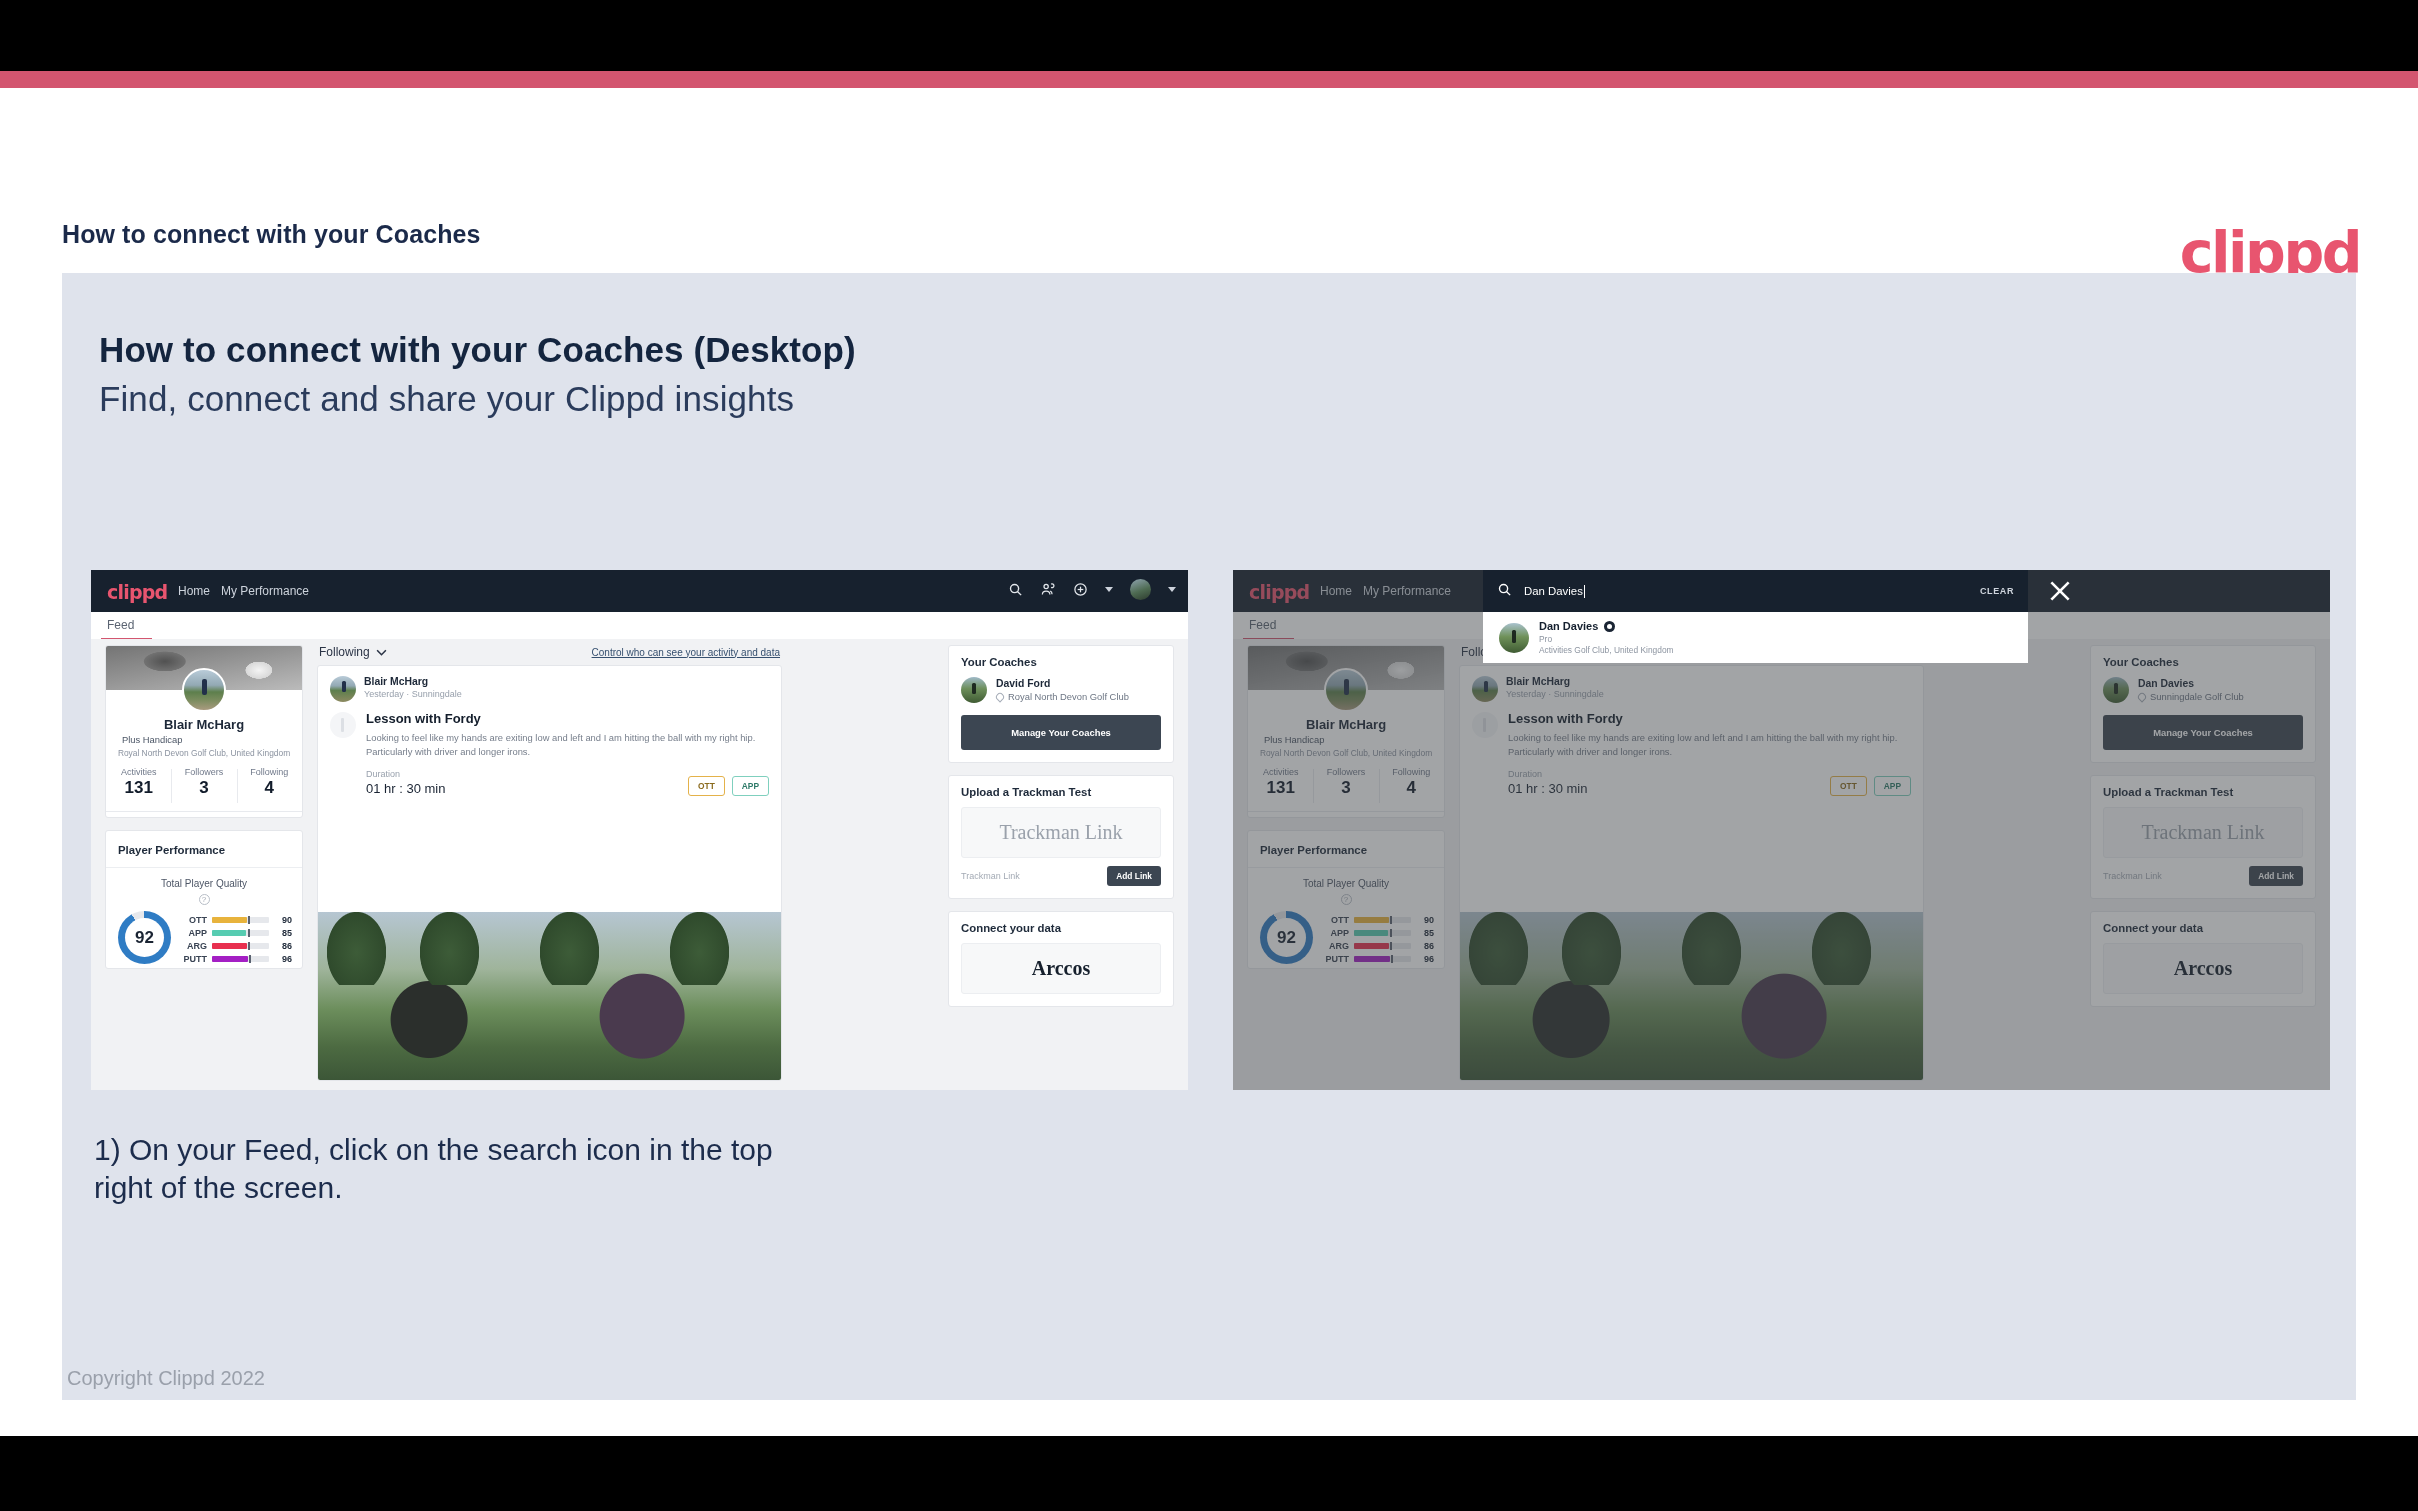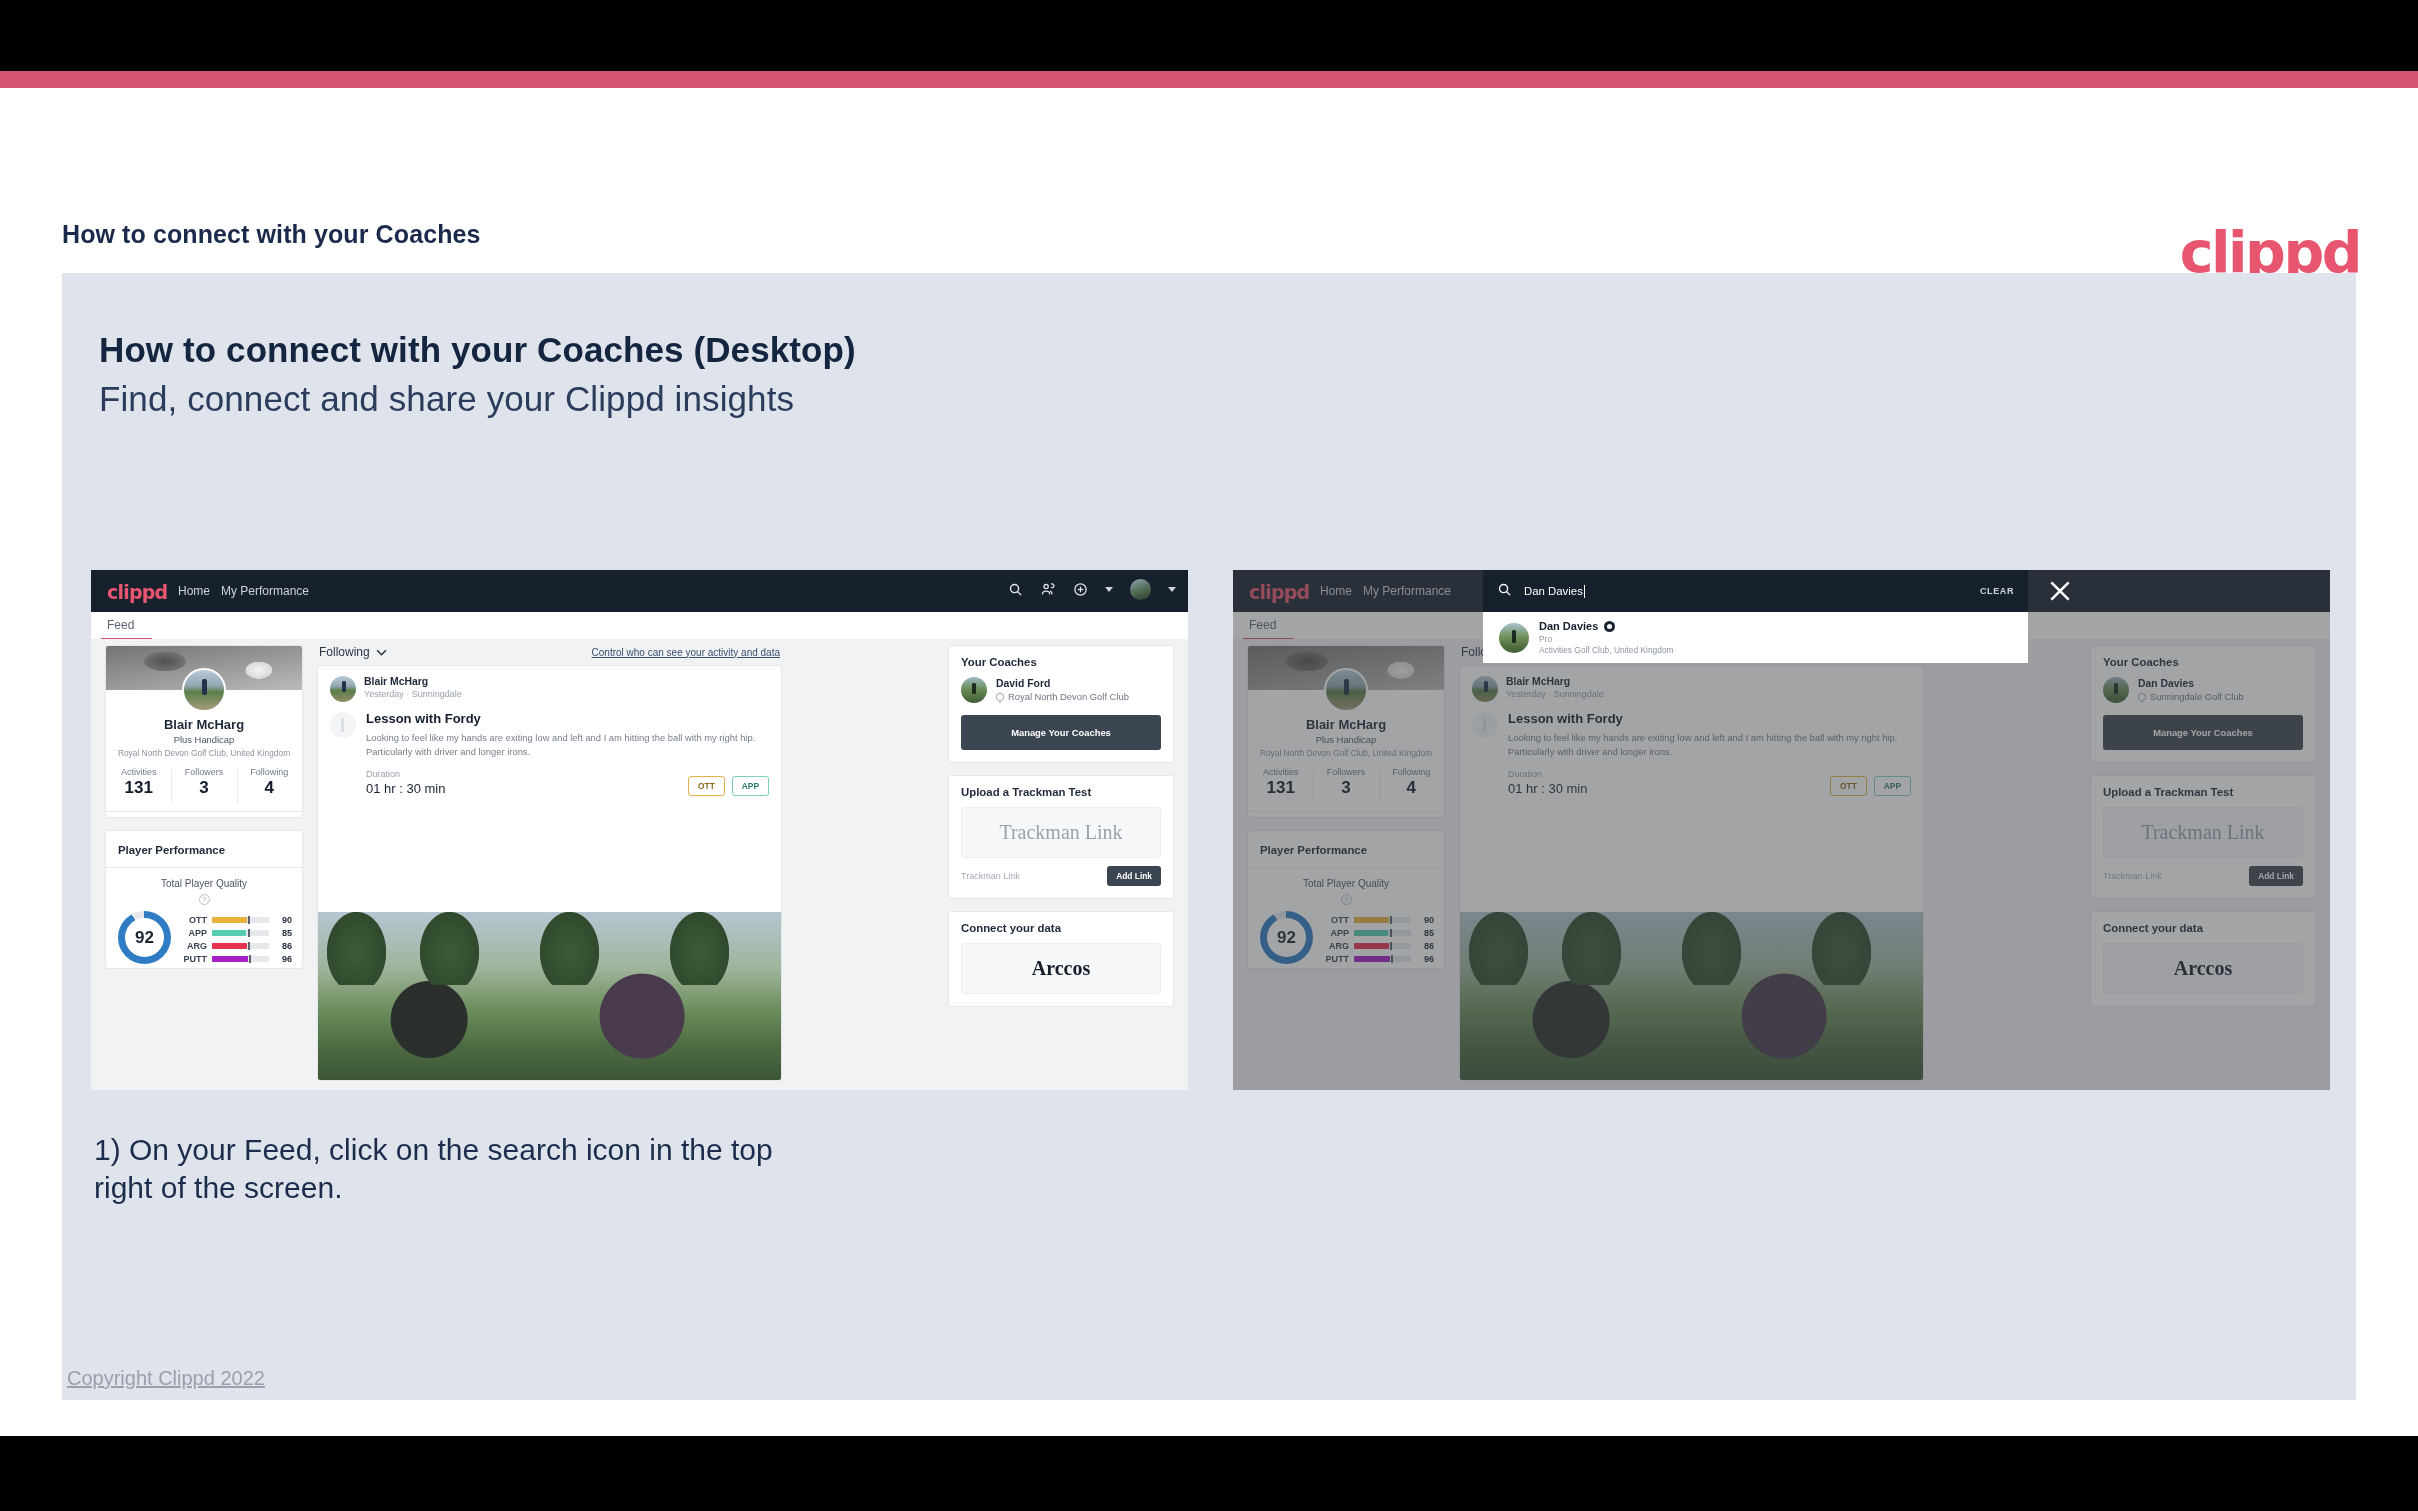"Plus Handicap" .profsub { left: 0 -> 16px; text-align: center -> left }
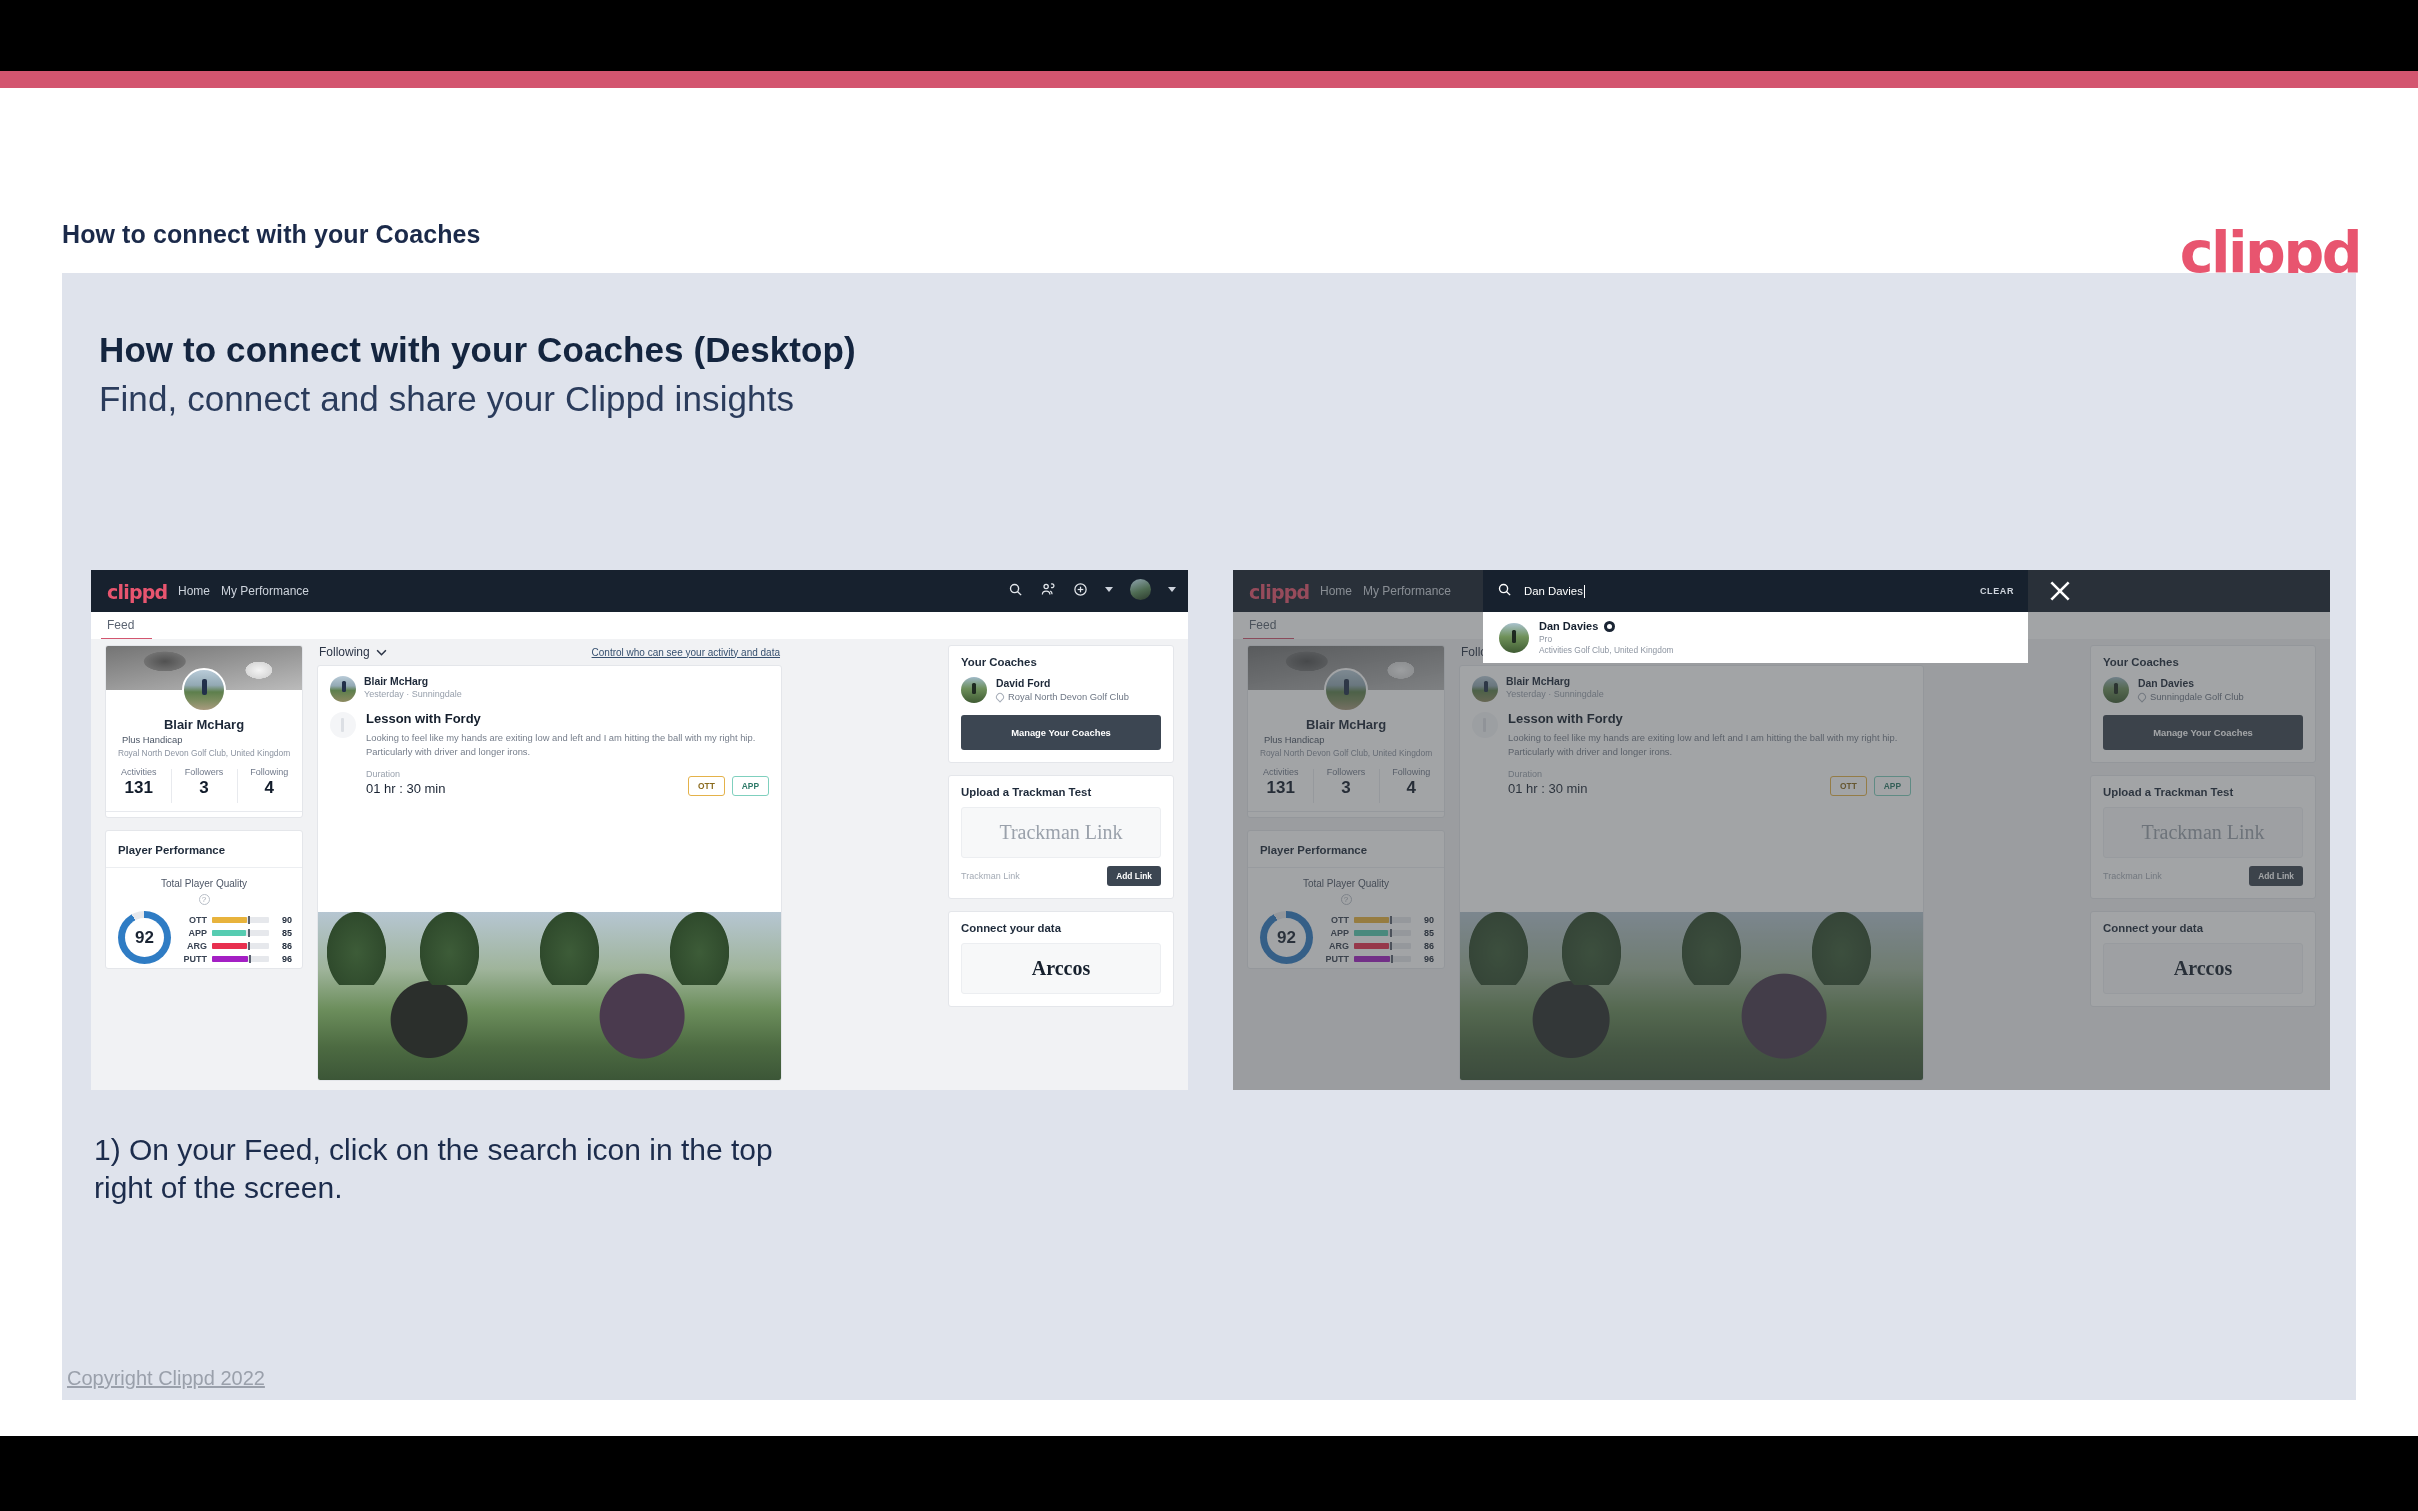"Copyright Clippd 2022" .copyright { text-decoration: underline -> none }
